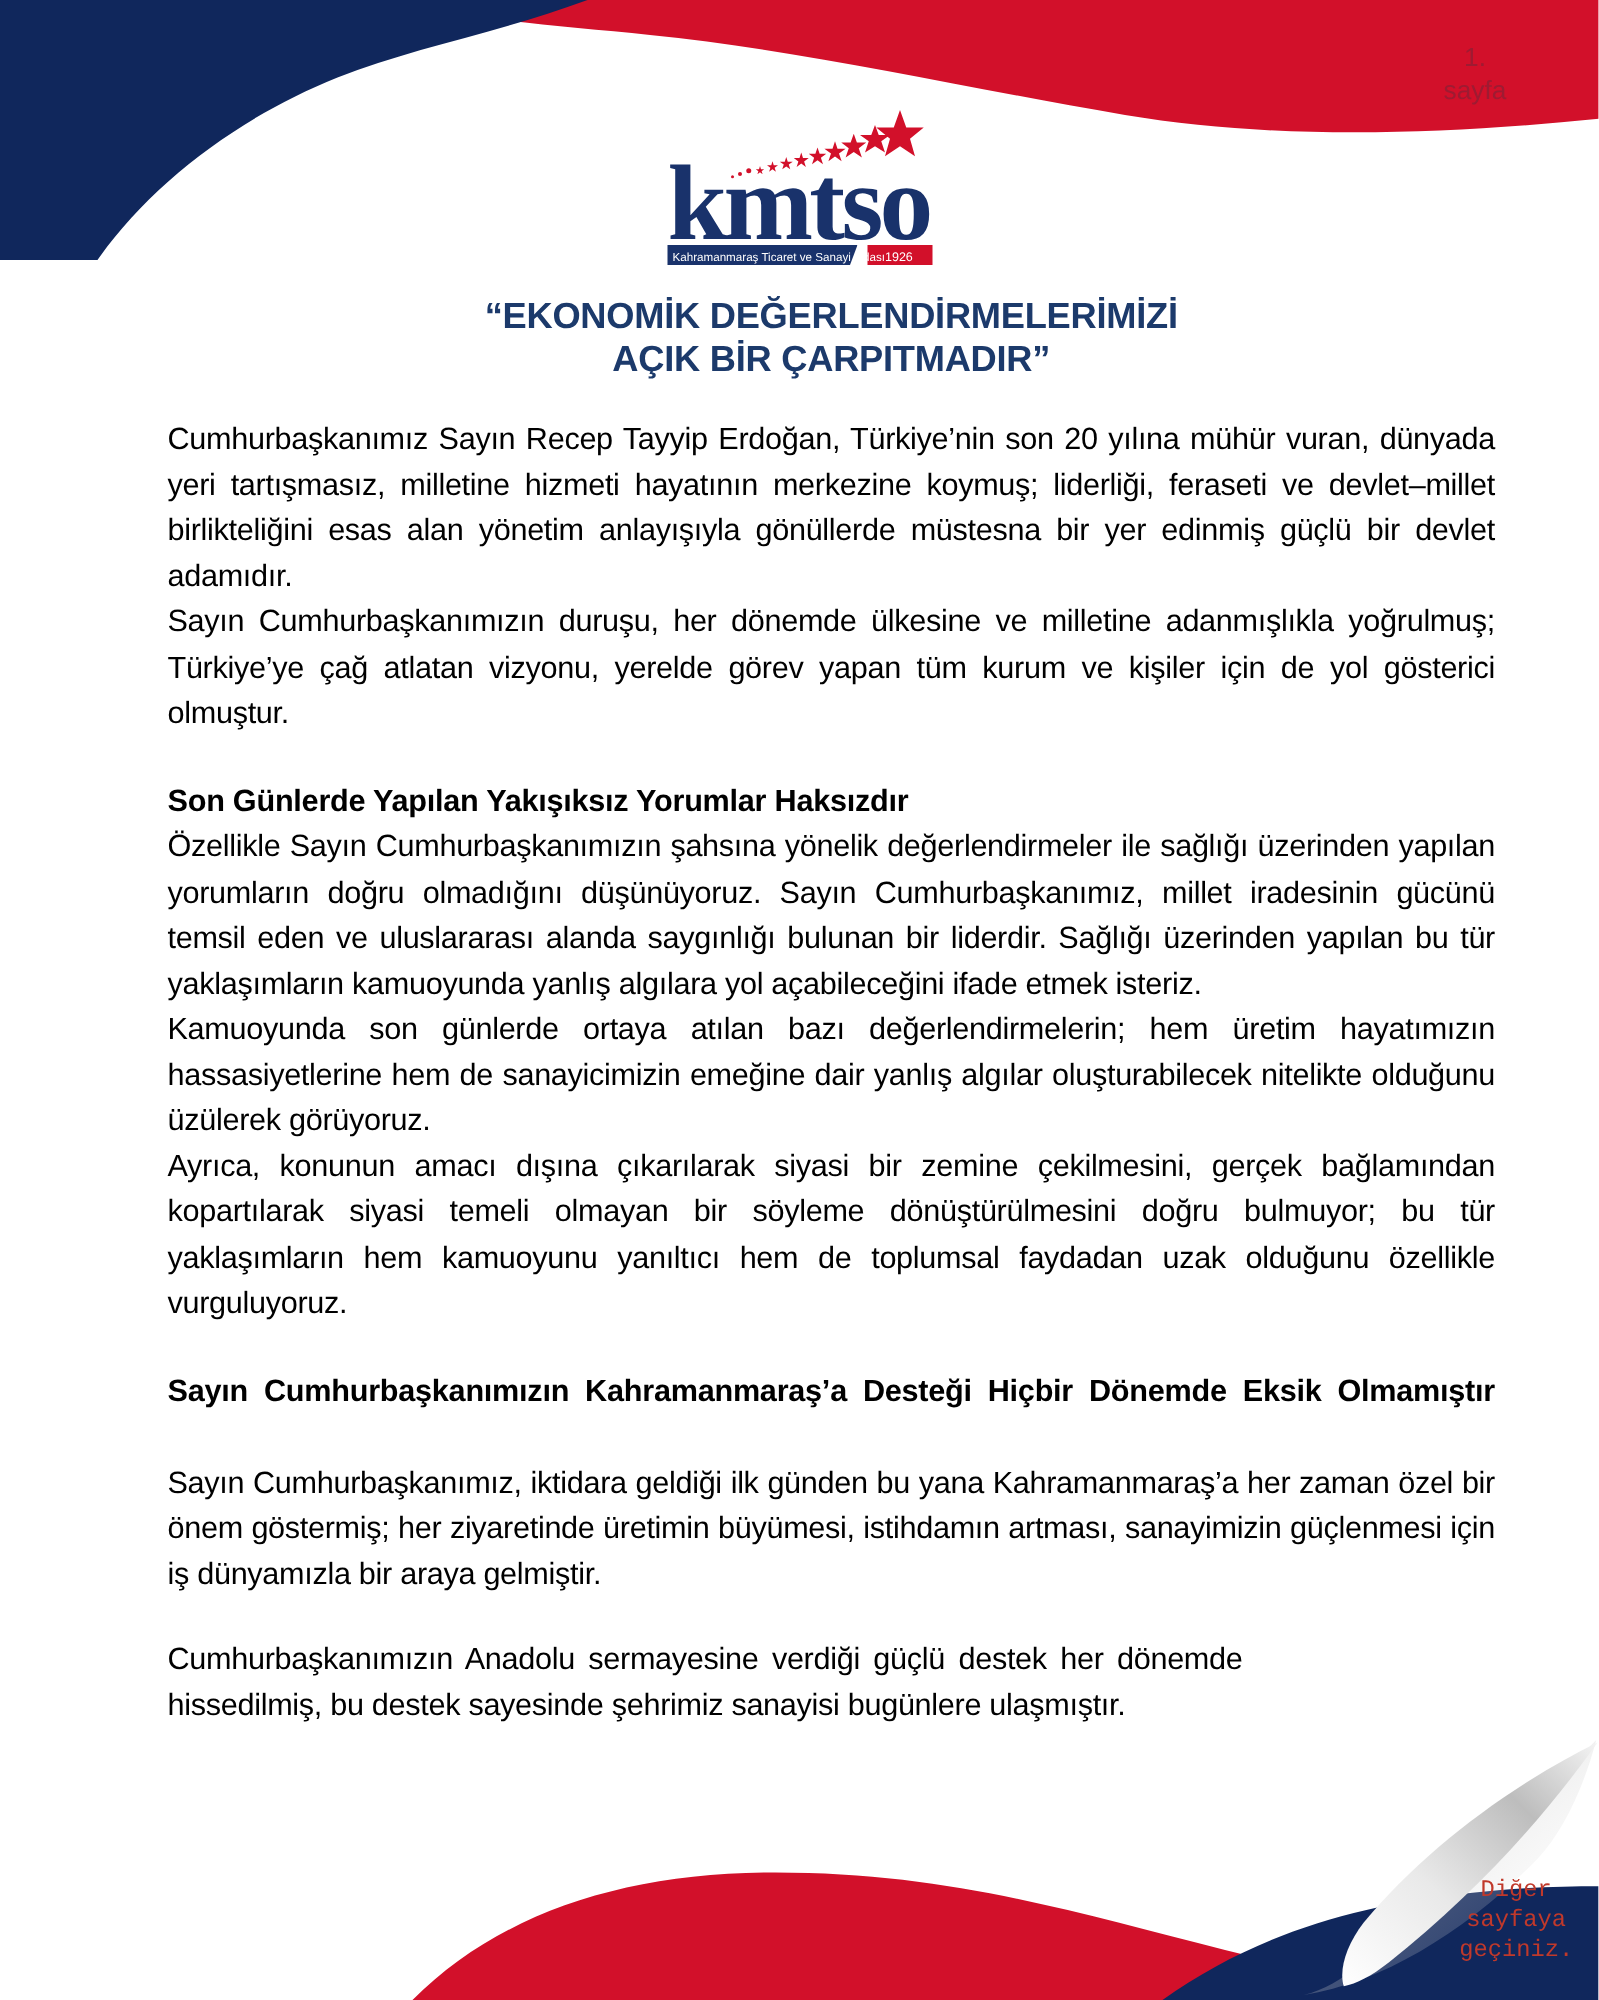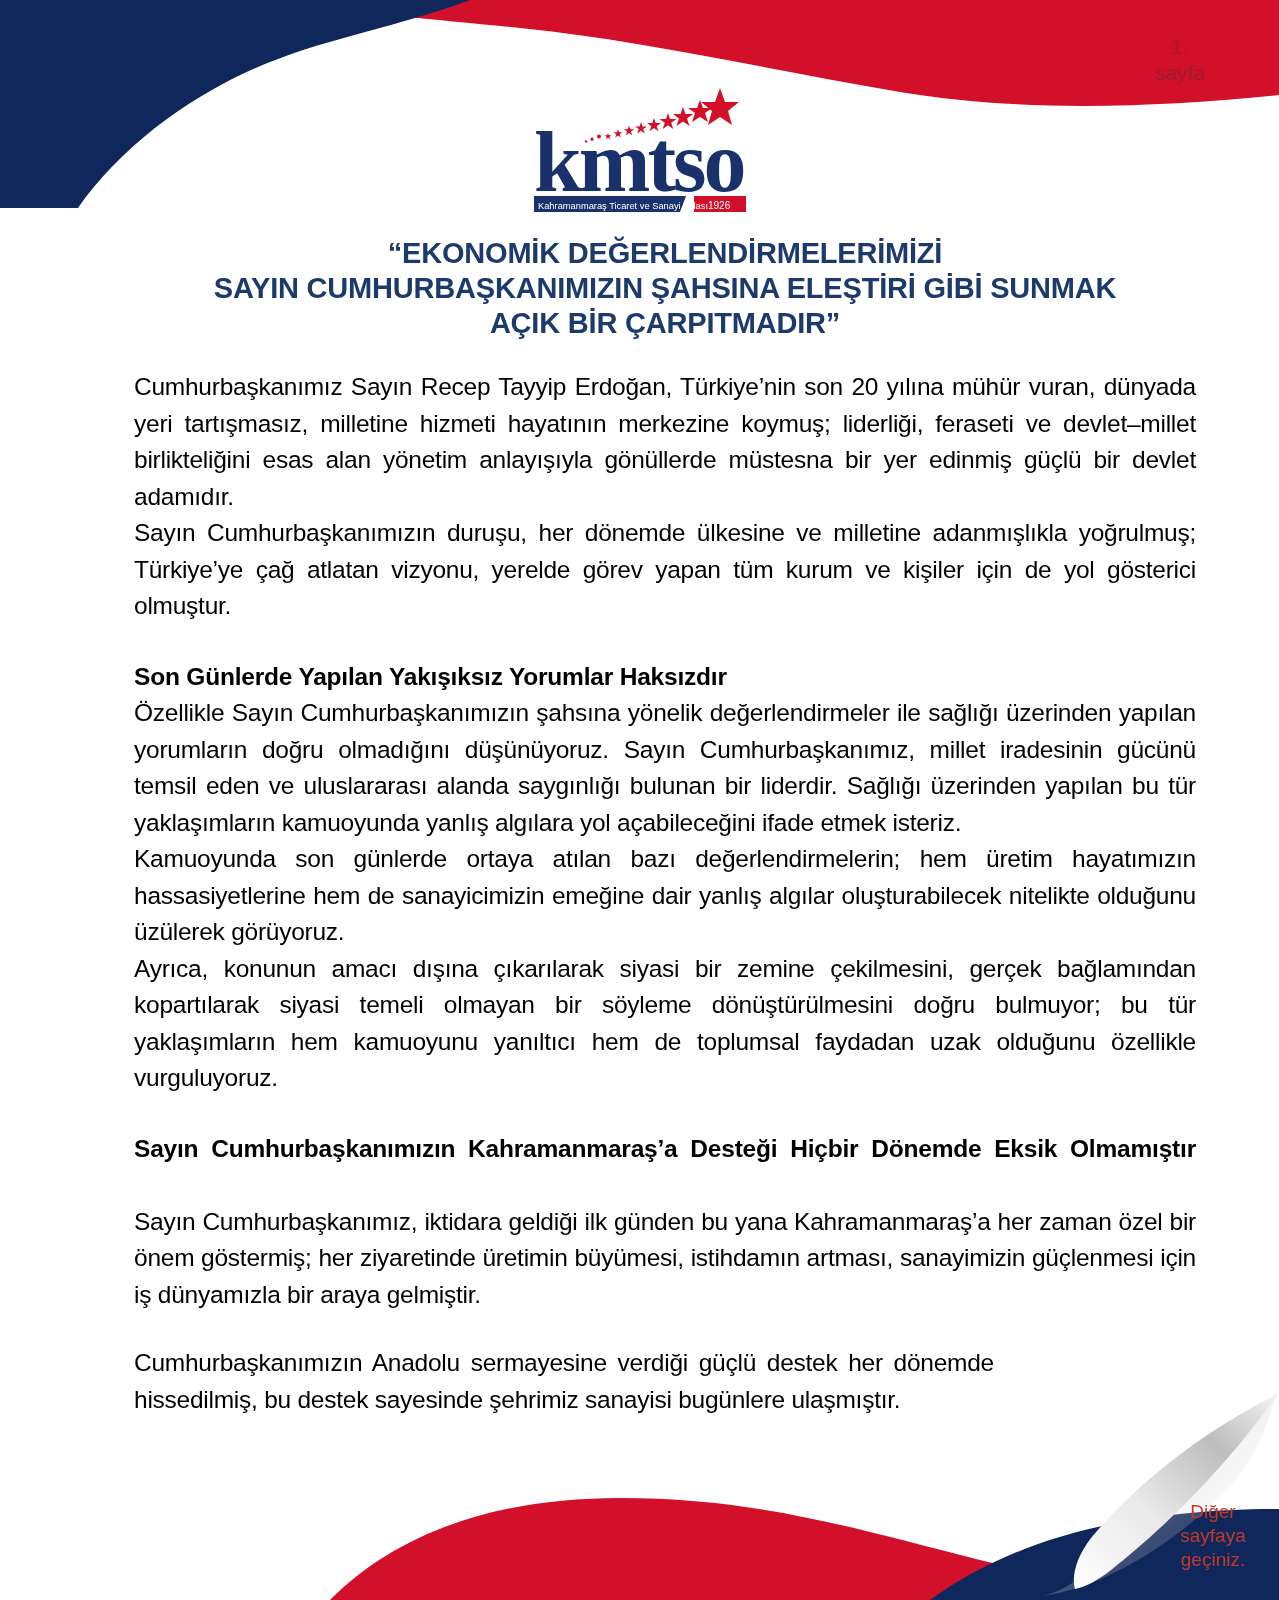"SAYIN CUMHURBAŞKANIMIZIN ŞAHSINA" span.t-line { html: <span>SAYIN CUMHURBAŞKANIMIZIN ŞAHSINA ELEŞTİRİ GİBİ SUNMAK</span> -> none }
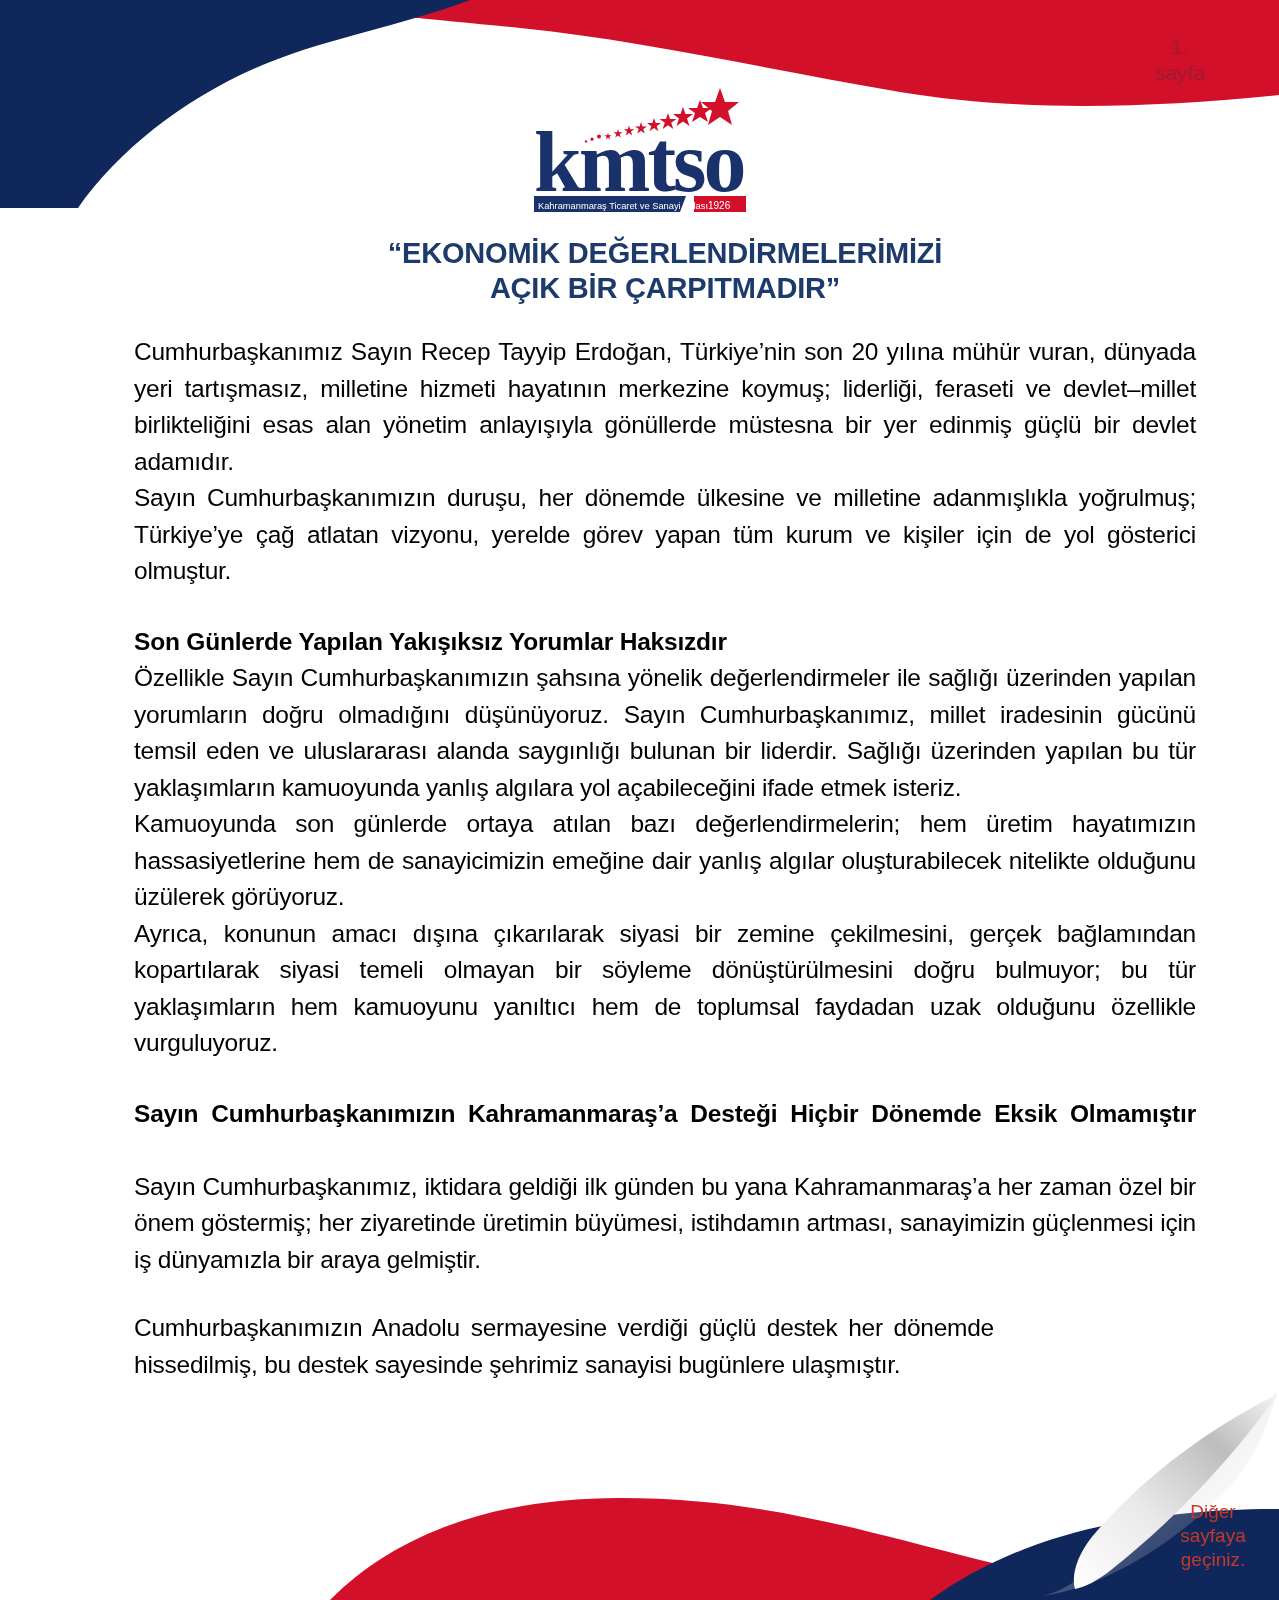"Diğer" .curl-text span { font-family: none -> Liberation Mono, monospace }
